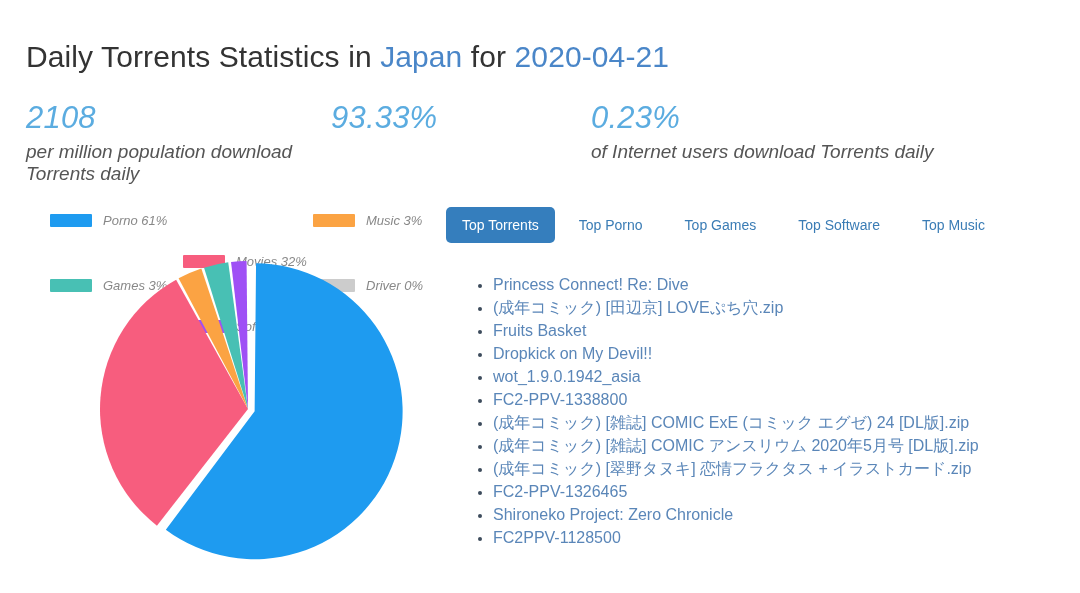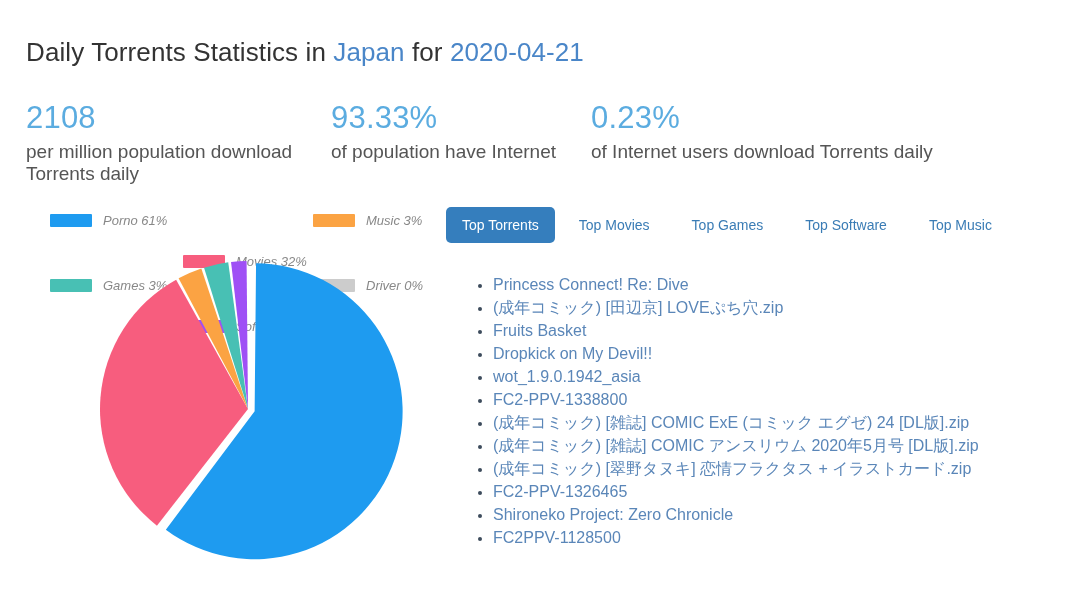"Daily Torrents Statistics in Japan" .page-heading { font-size: 26px -> 30px }
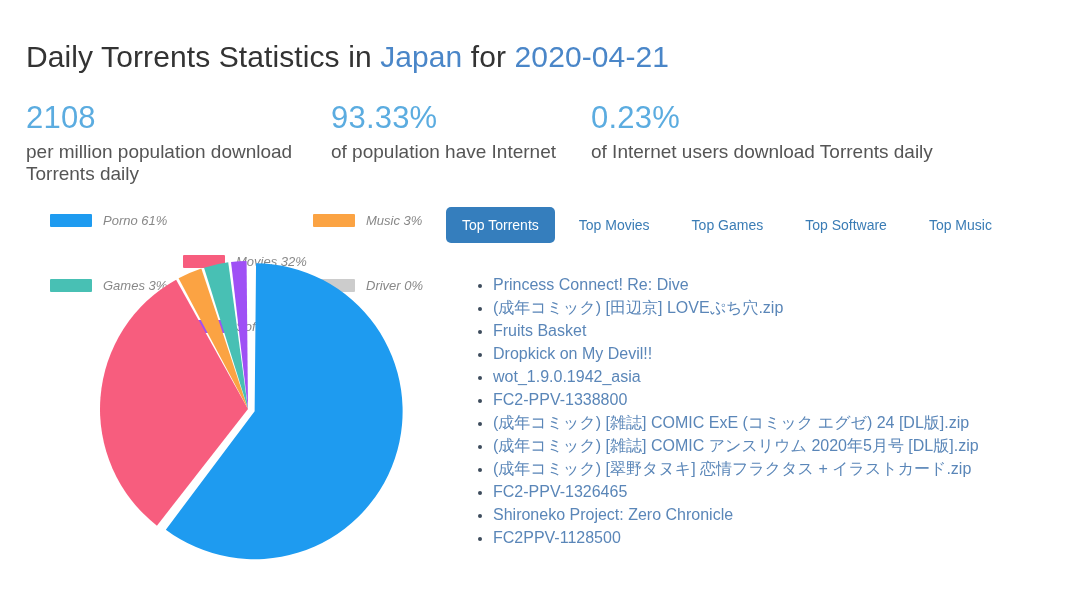"2108" .stat-col { font-style: none -> italic }
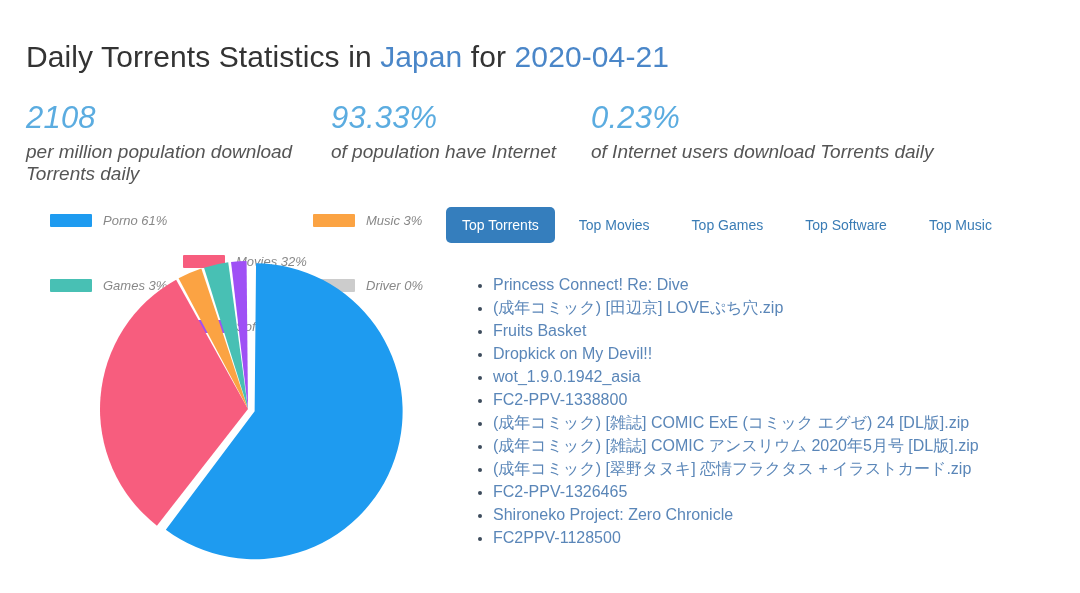"of population have Internet" div.stat-label { html: <div>of population have Internet</div> -> none }
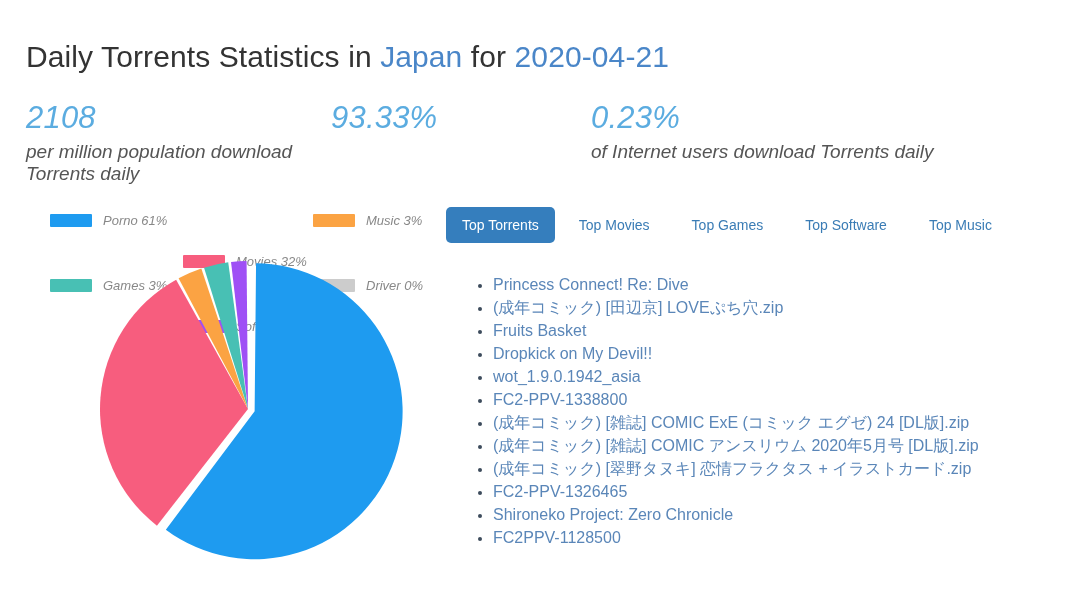"Top Movies" div.tab { text: Movies -> Porno }
